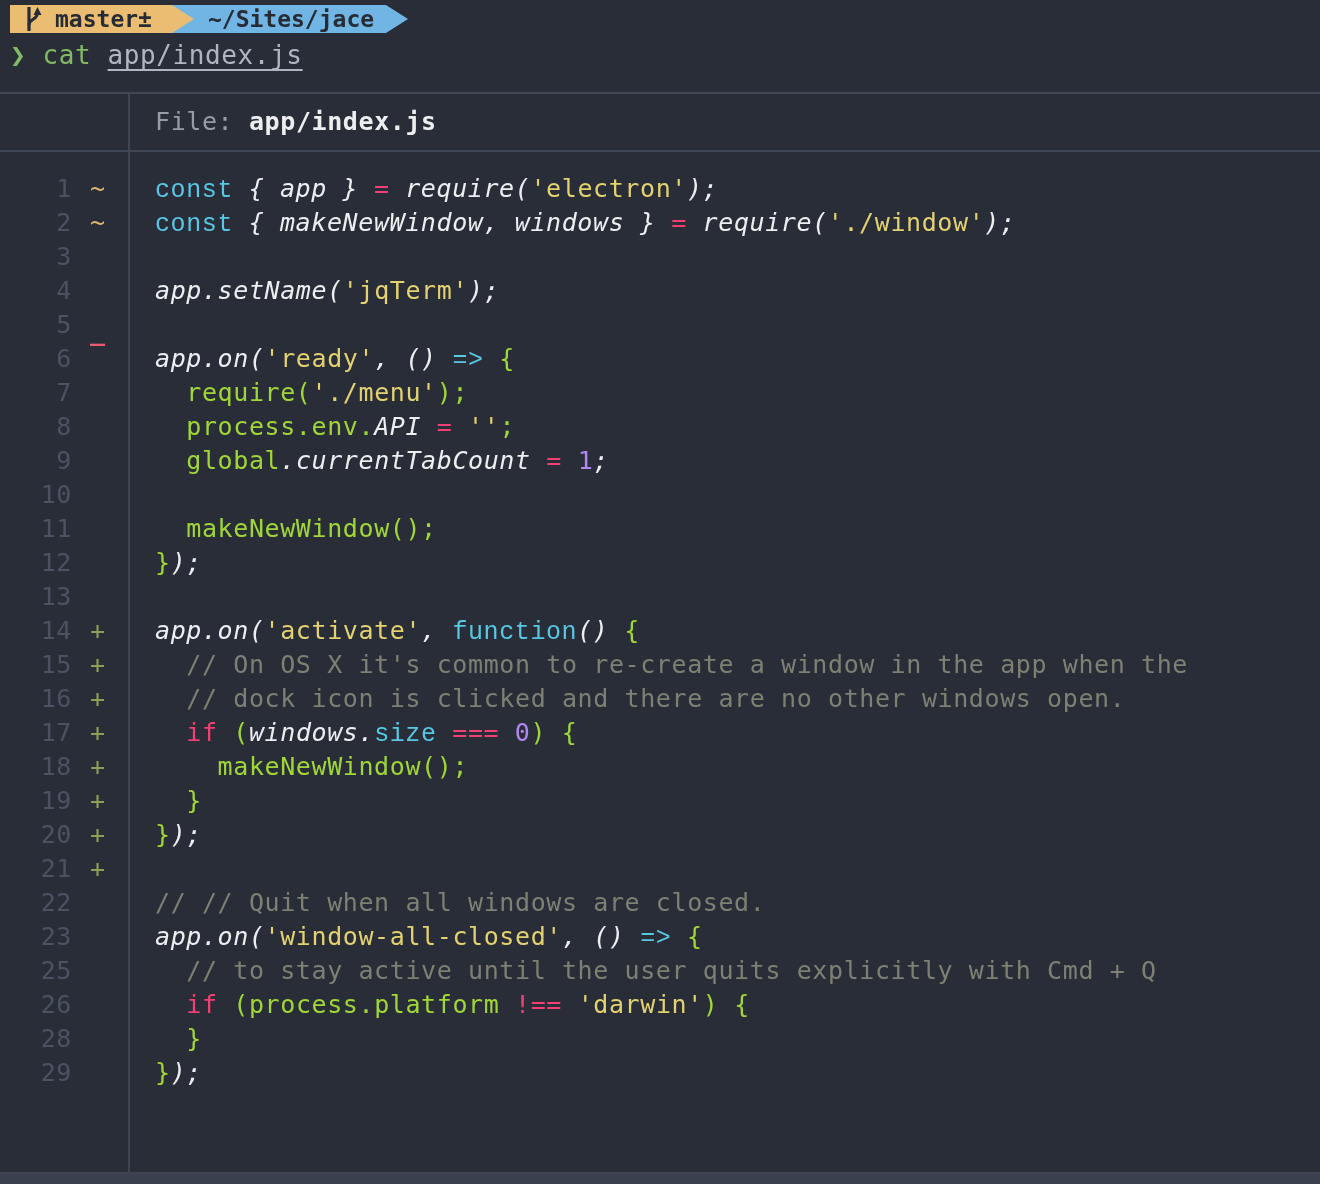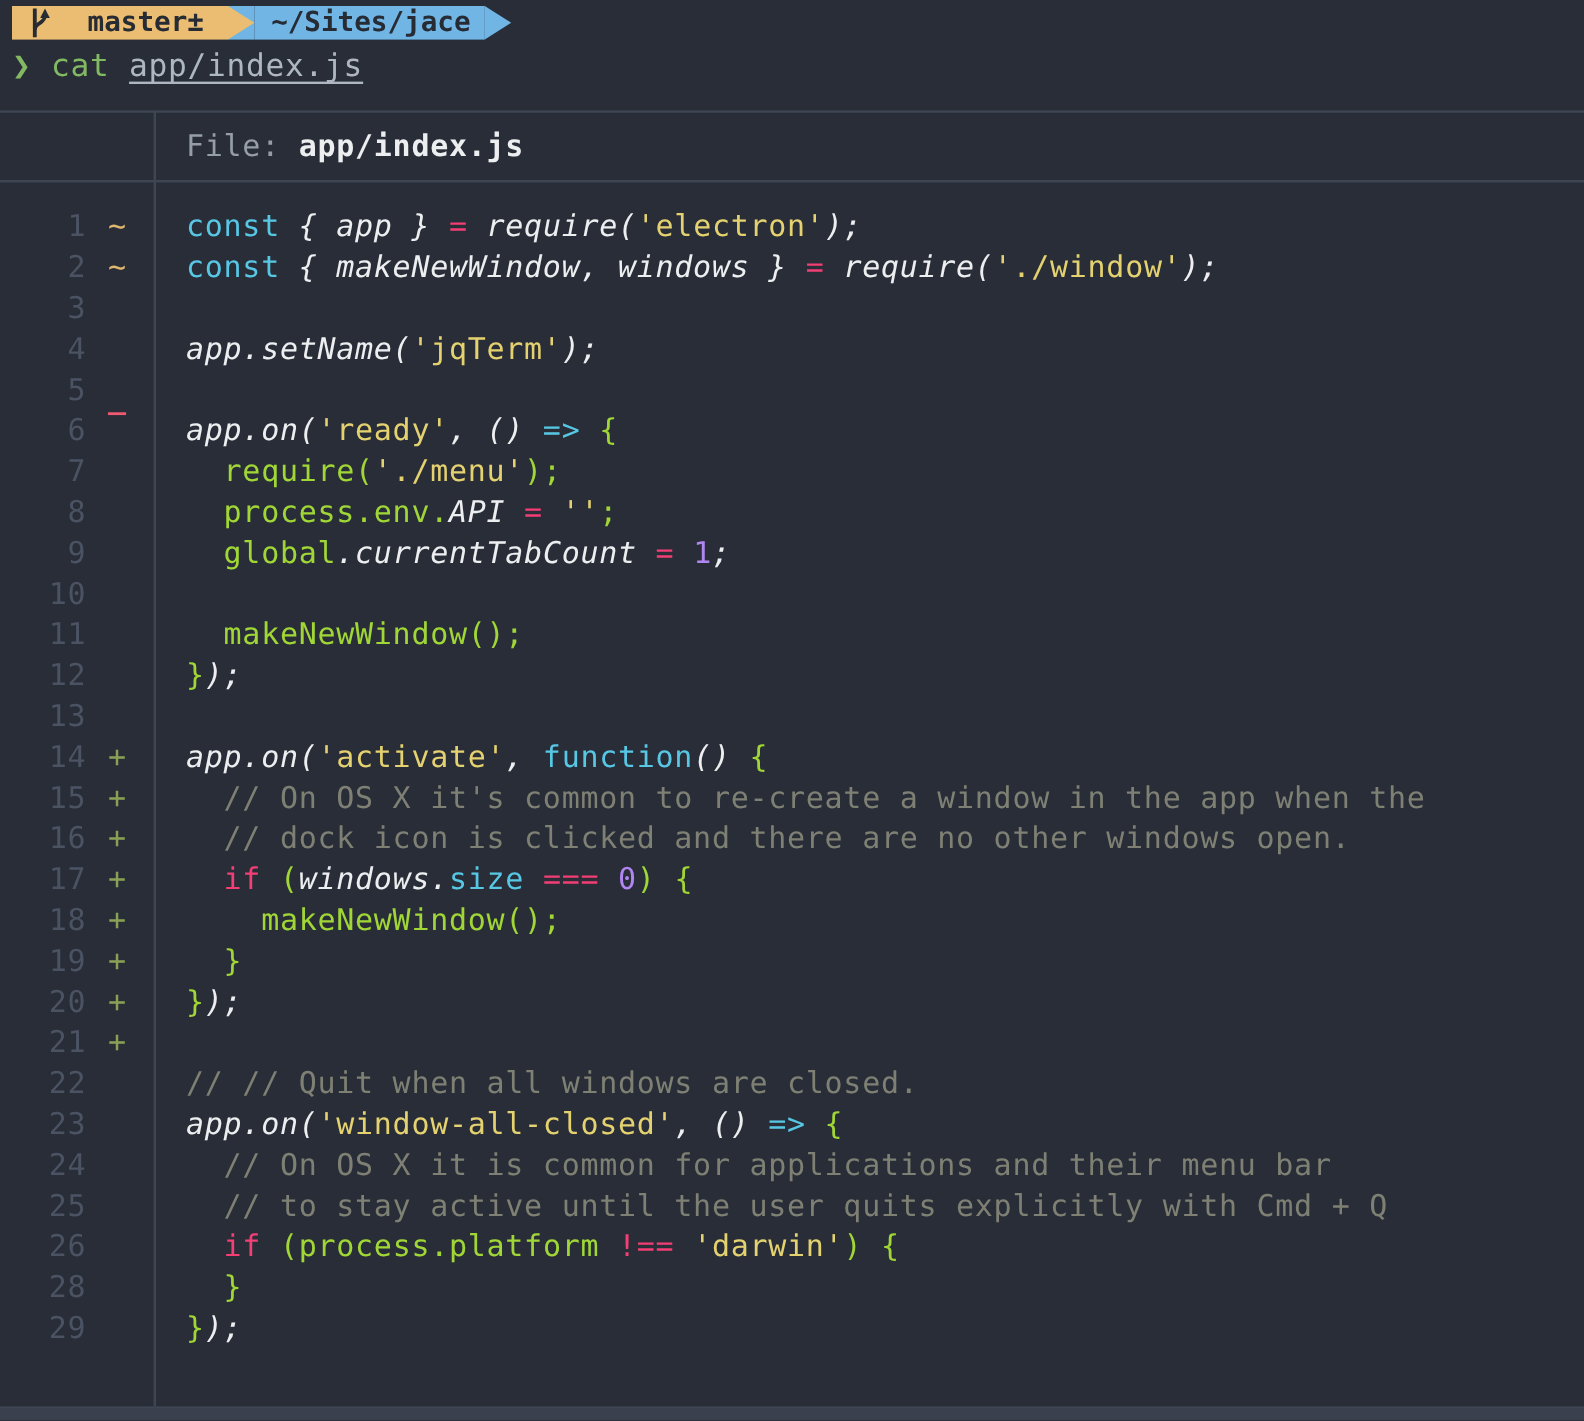"master±" .seg { gap: 18px -> none }
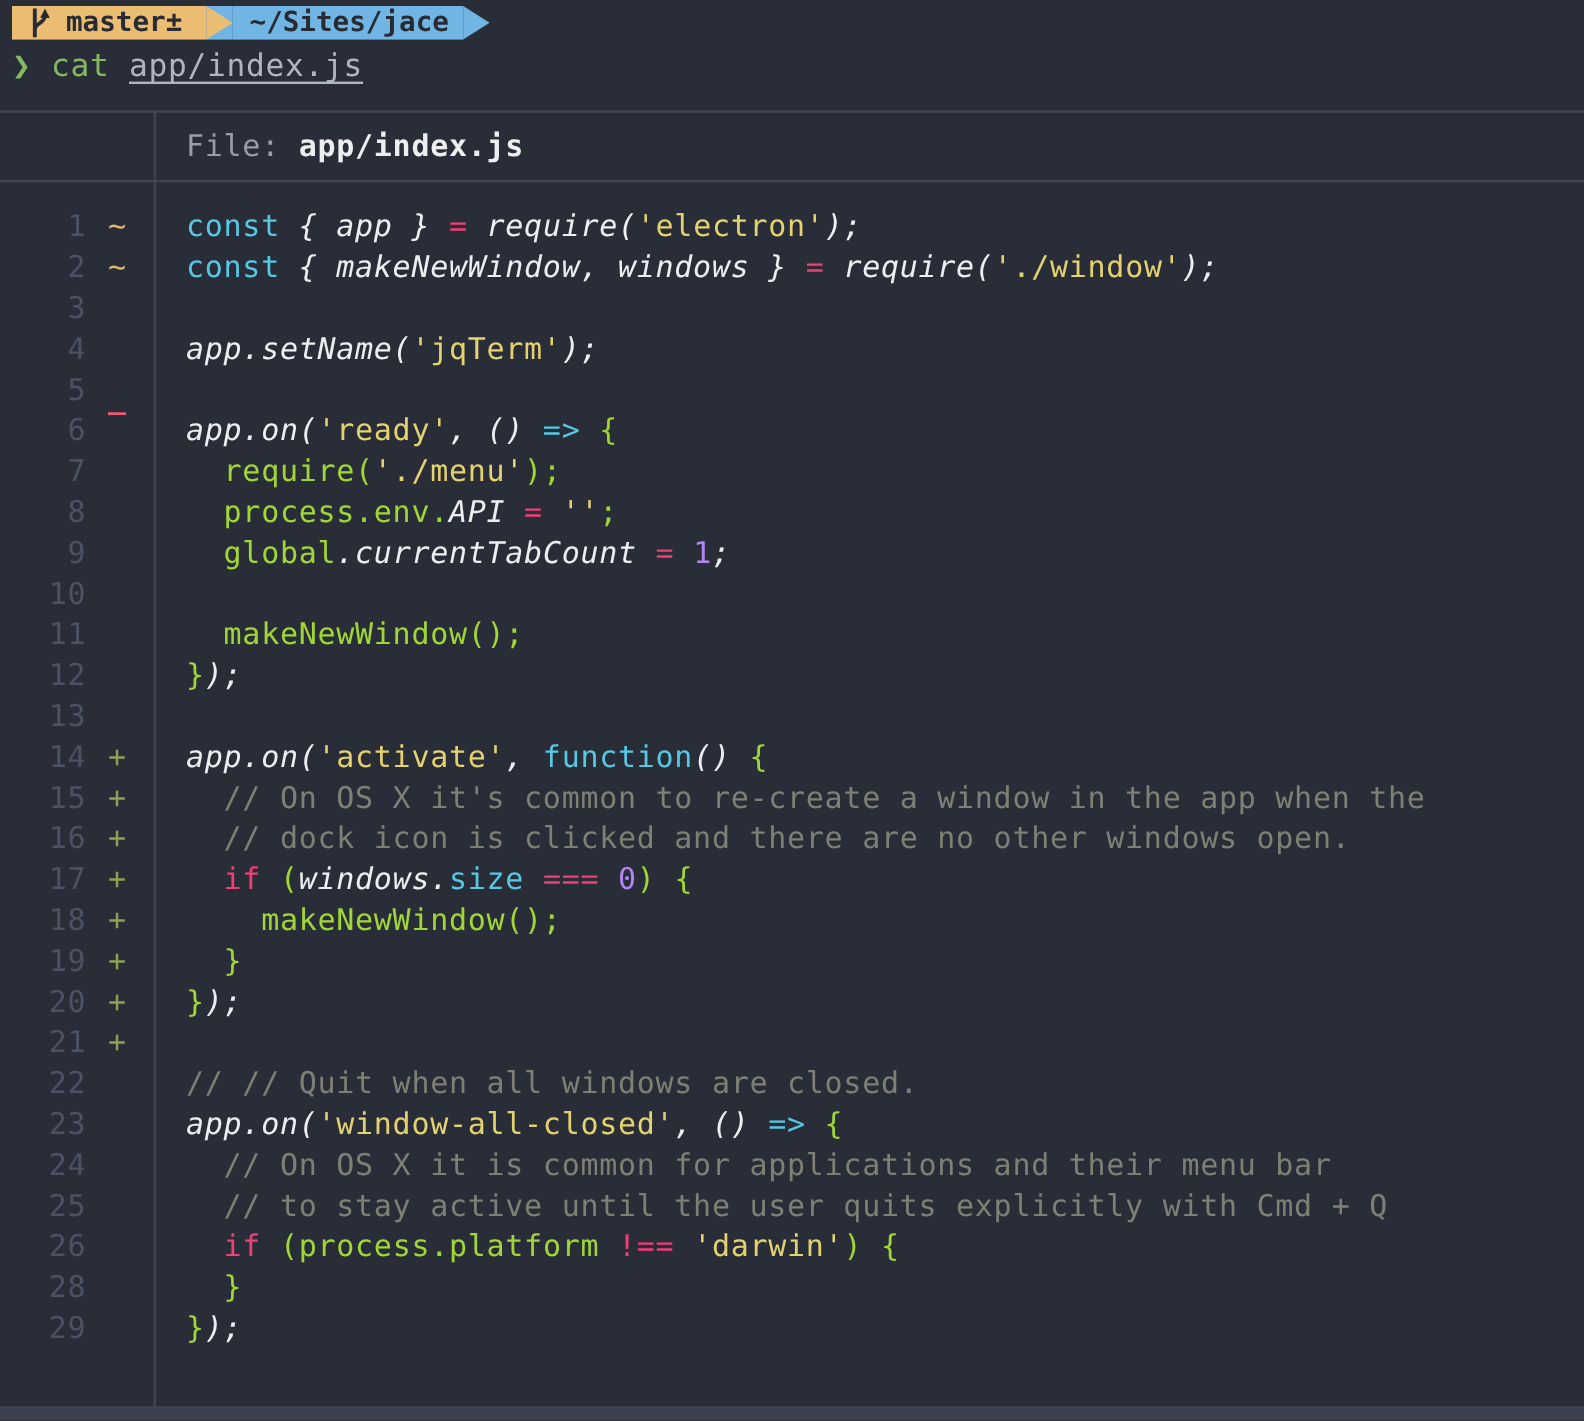"const" .tok-c { font-family: none -> Liberation Mono, monospace }
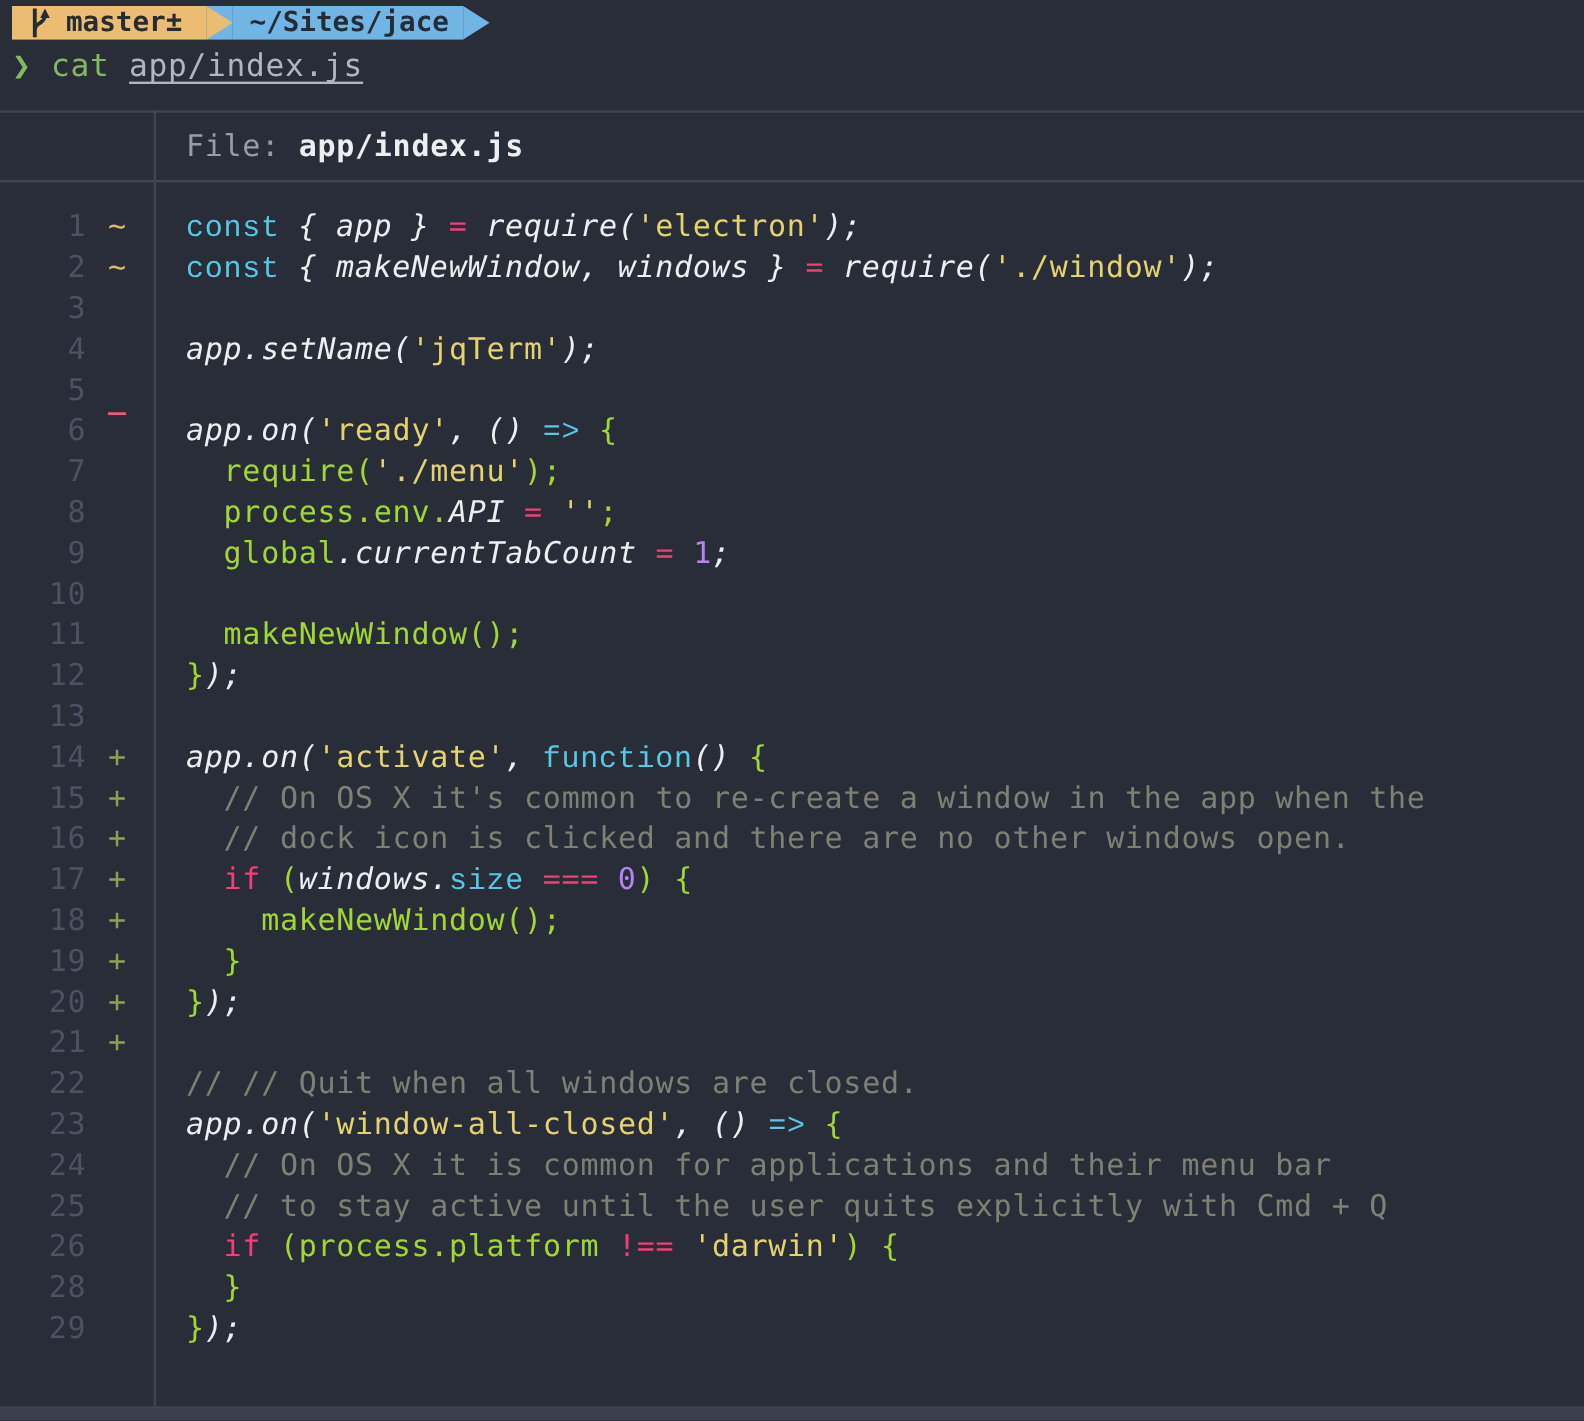"24" div.row { html: <div> <span>24</span> <span></span> <span><span> // On OS X it is common for applications and their menu bar</span></span> </div> -> none }
